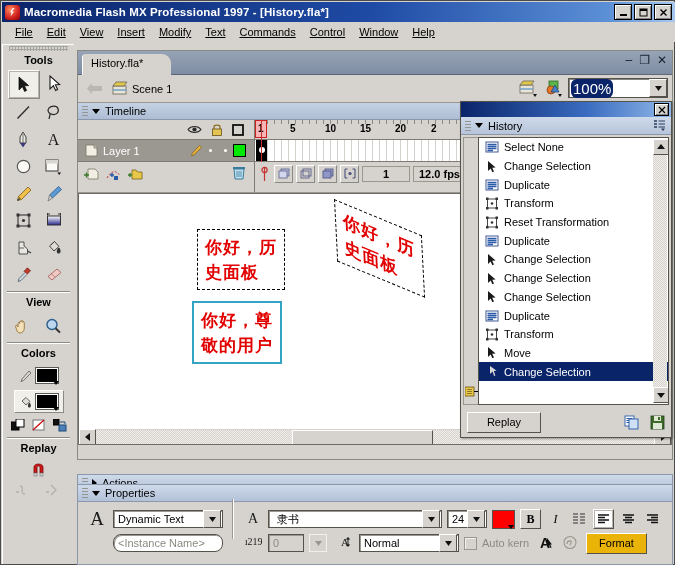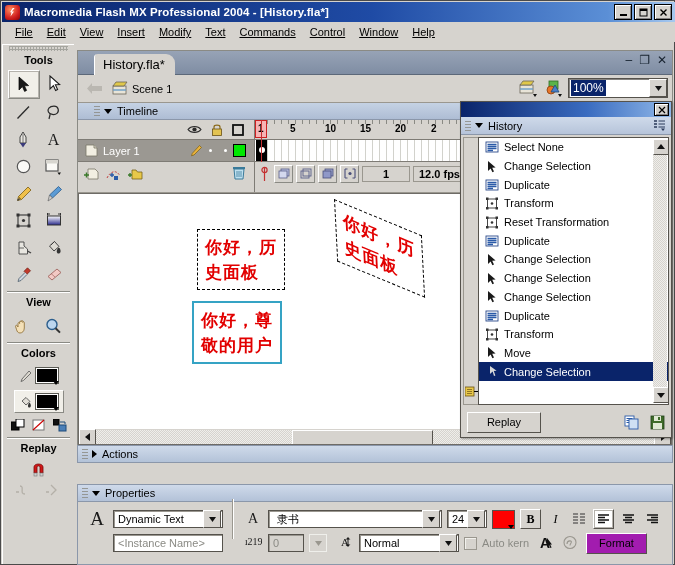"Macromedia Flash MX Professional 2004" div.title-text { text: 2004 -> 1997 }
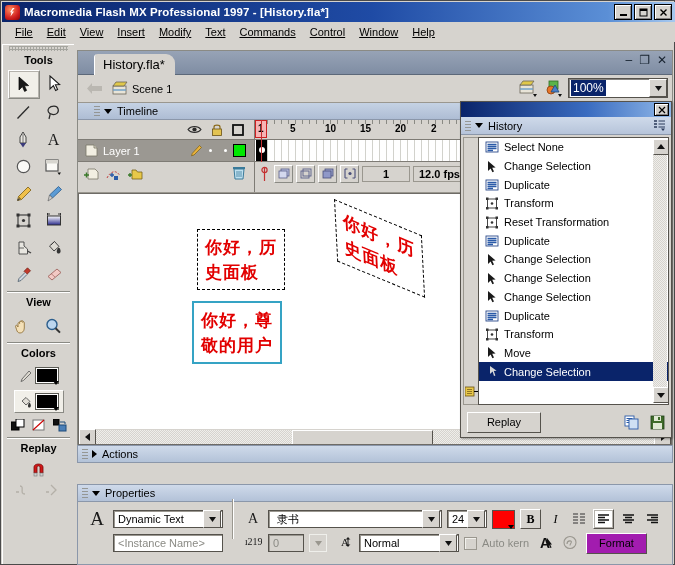"History.fla*" .doctab { font-size: 13px -> 11px; left: 16px -> 4px; padding: 3px 10px 0 9px -> 3px 28px 0 9px }
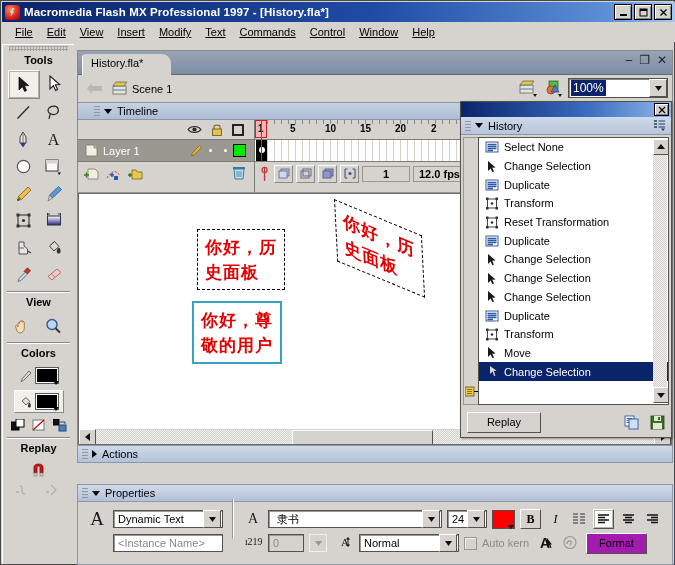"100%" .zoomval { border-radius: none -> 6px; font-size: 12px -> 15px }
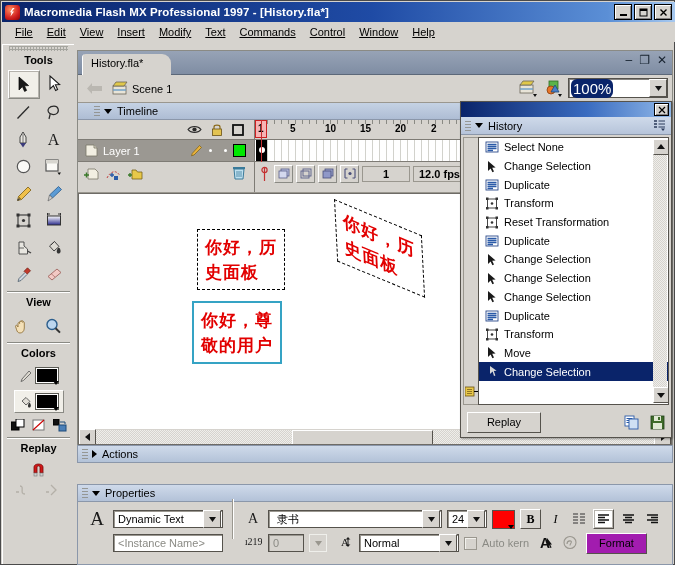"Timeline" .tl-header { padding-left: 16px -> 4px }
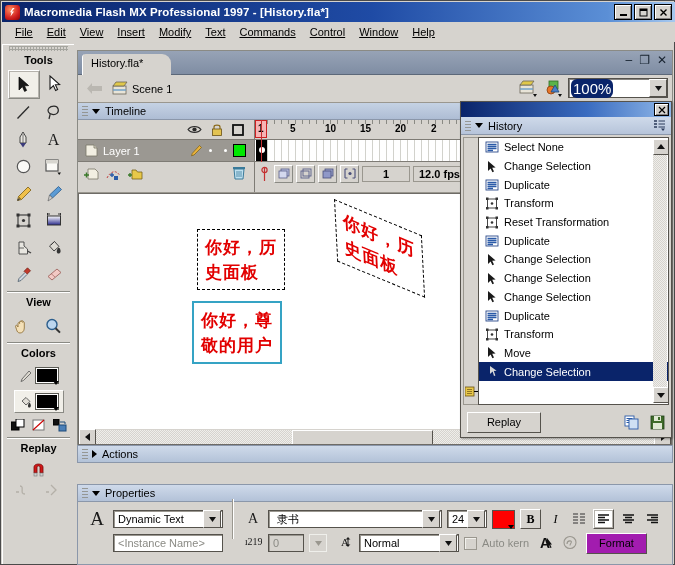"Actions" .actionsbar { top: 444px -> 473px }
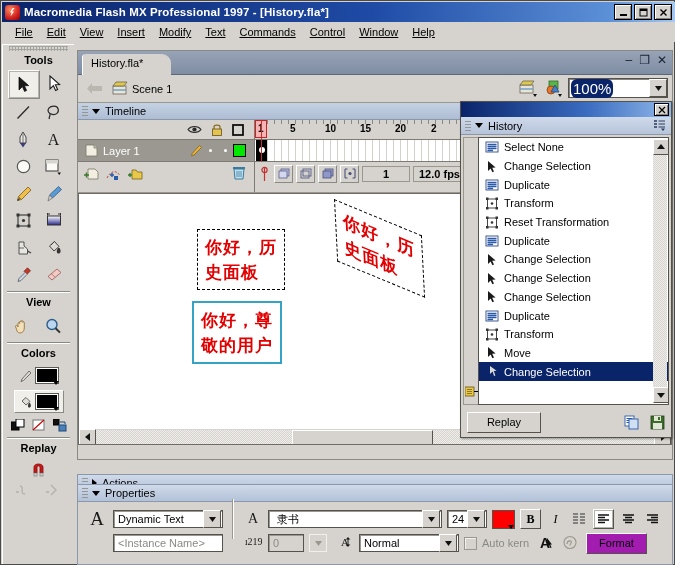"<Instance Name>" div.combo { border-radius: none -> 8px }
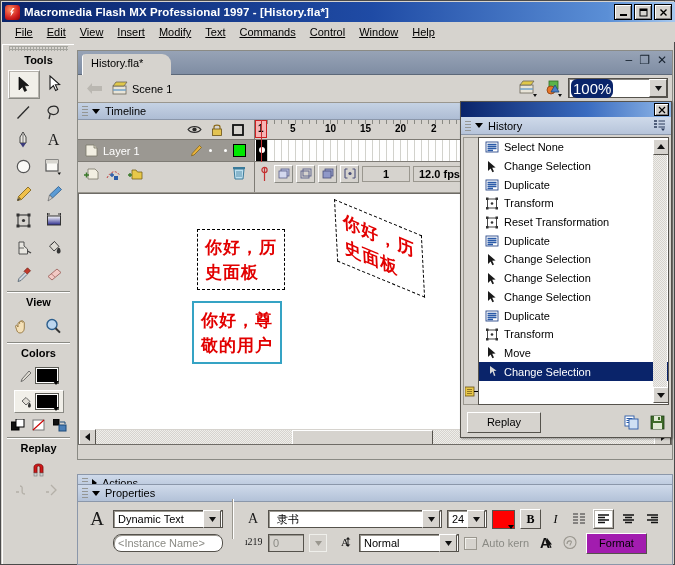"Format" .fmtbtn { background: #a21caf -> #eab308 }
